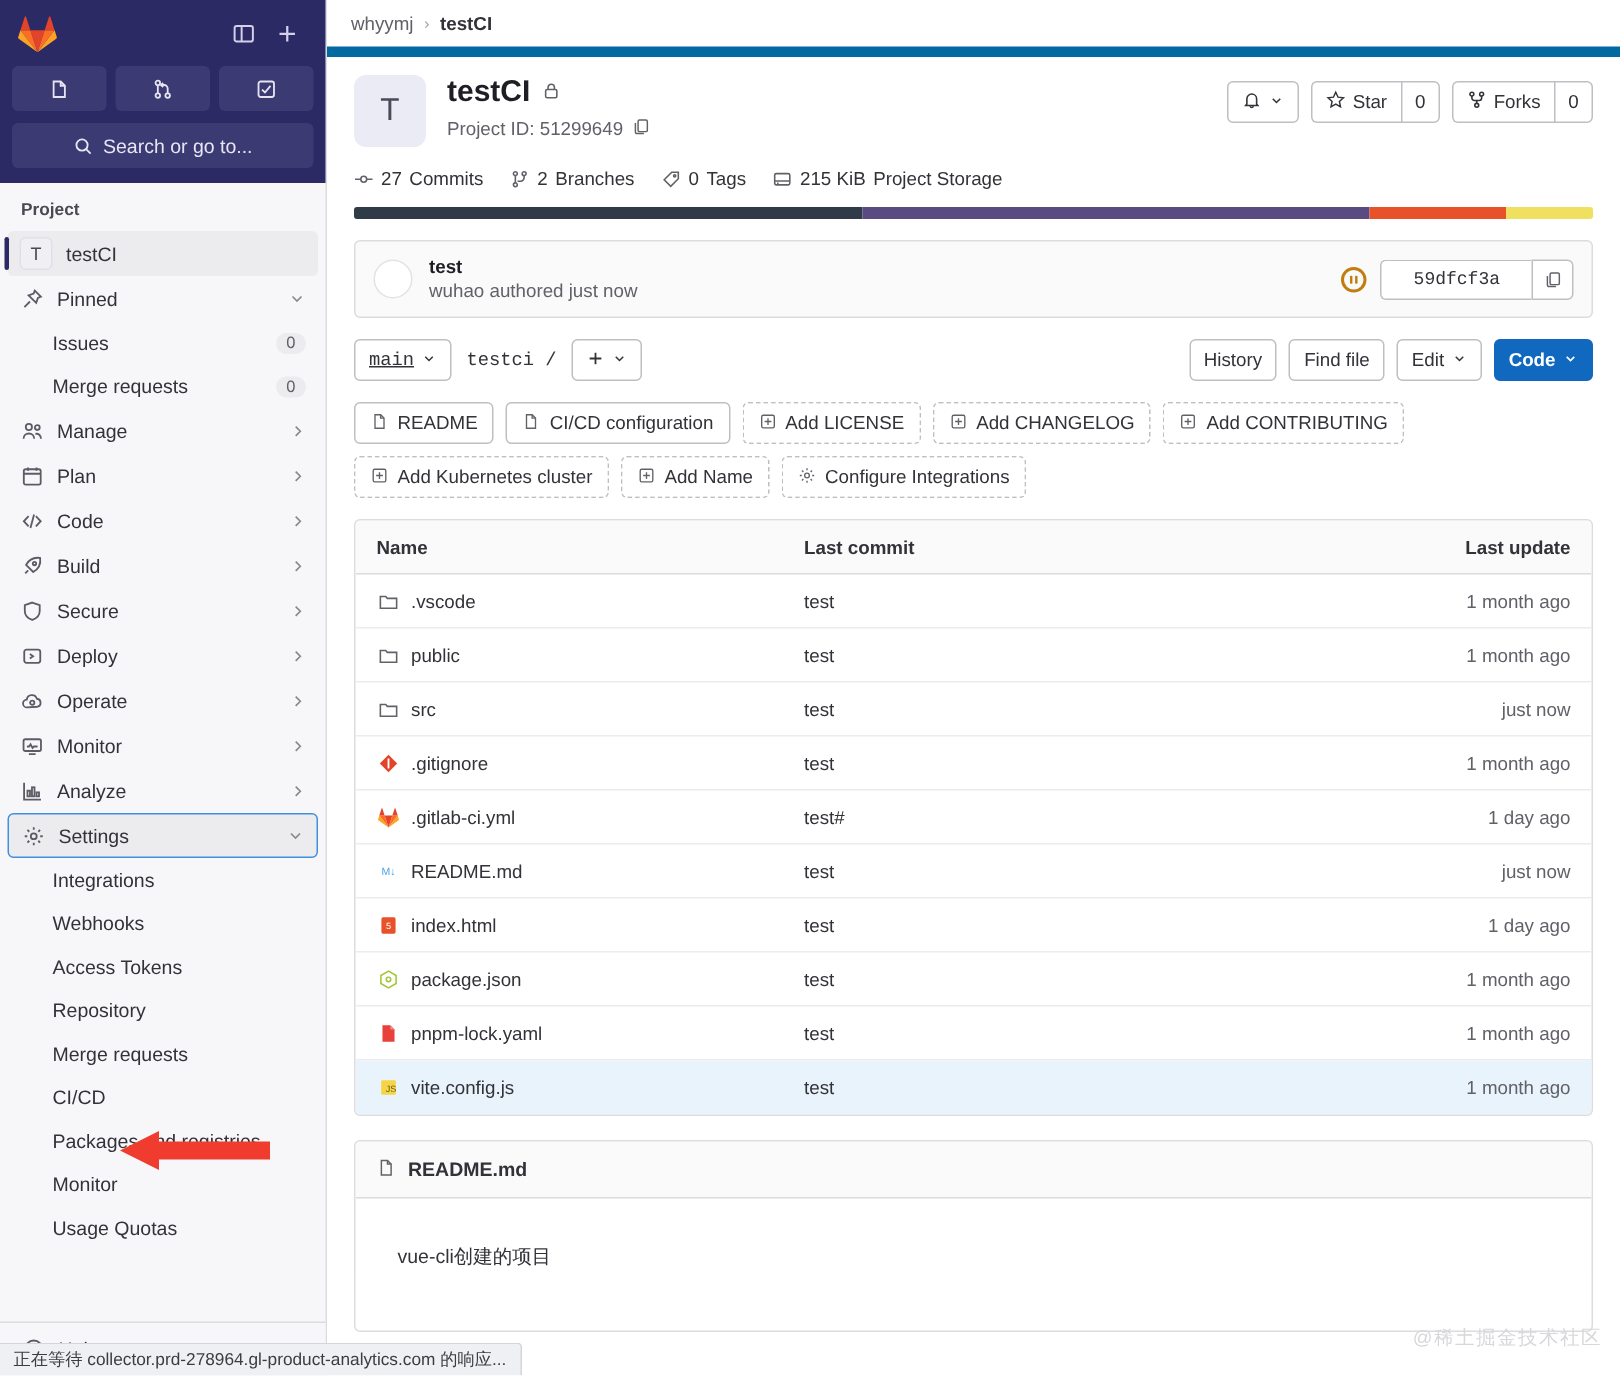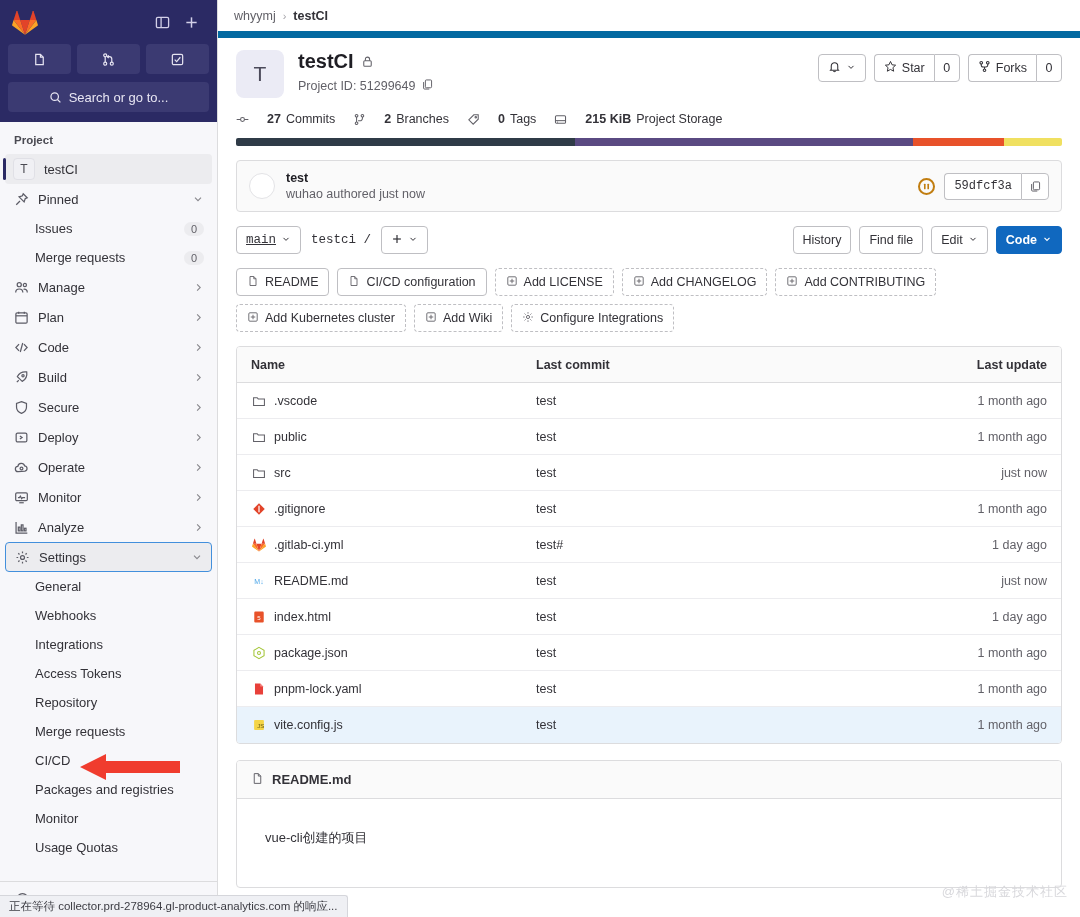"27" .proj-stats b { font-weight: bold -> normal; margin-left: 13px -> none }
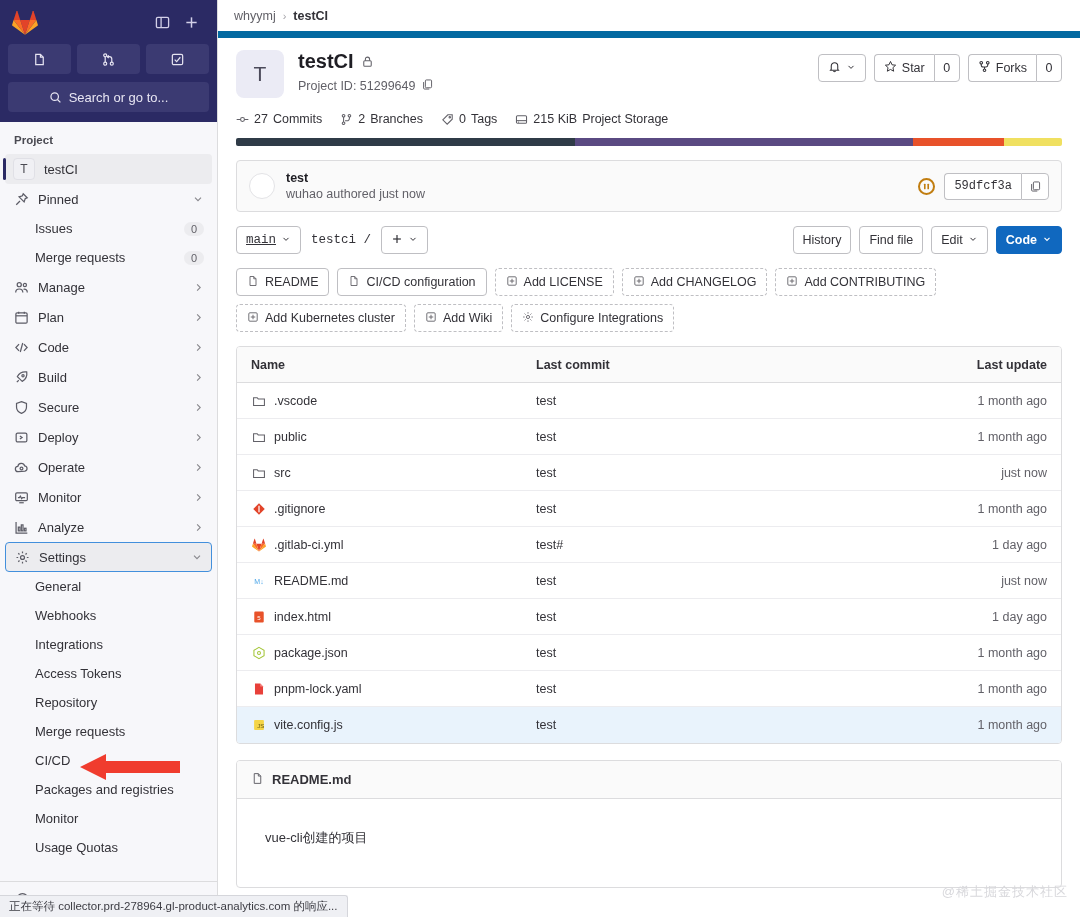"59dfcf3a" .sha { padding: 0 9px -> 0 21px }
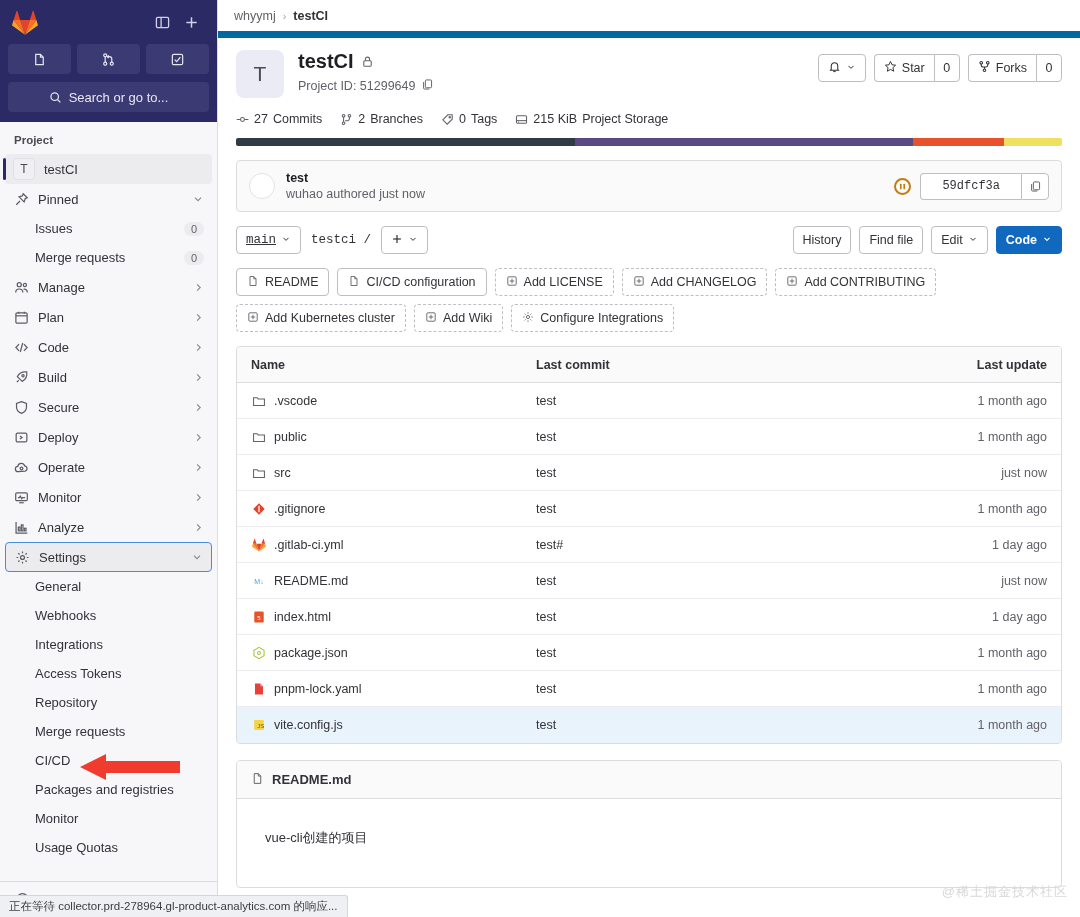"Add Wiki" span { text: Wiki -> Name }
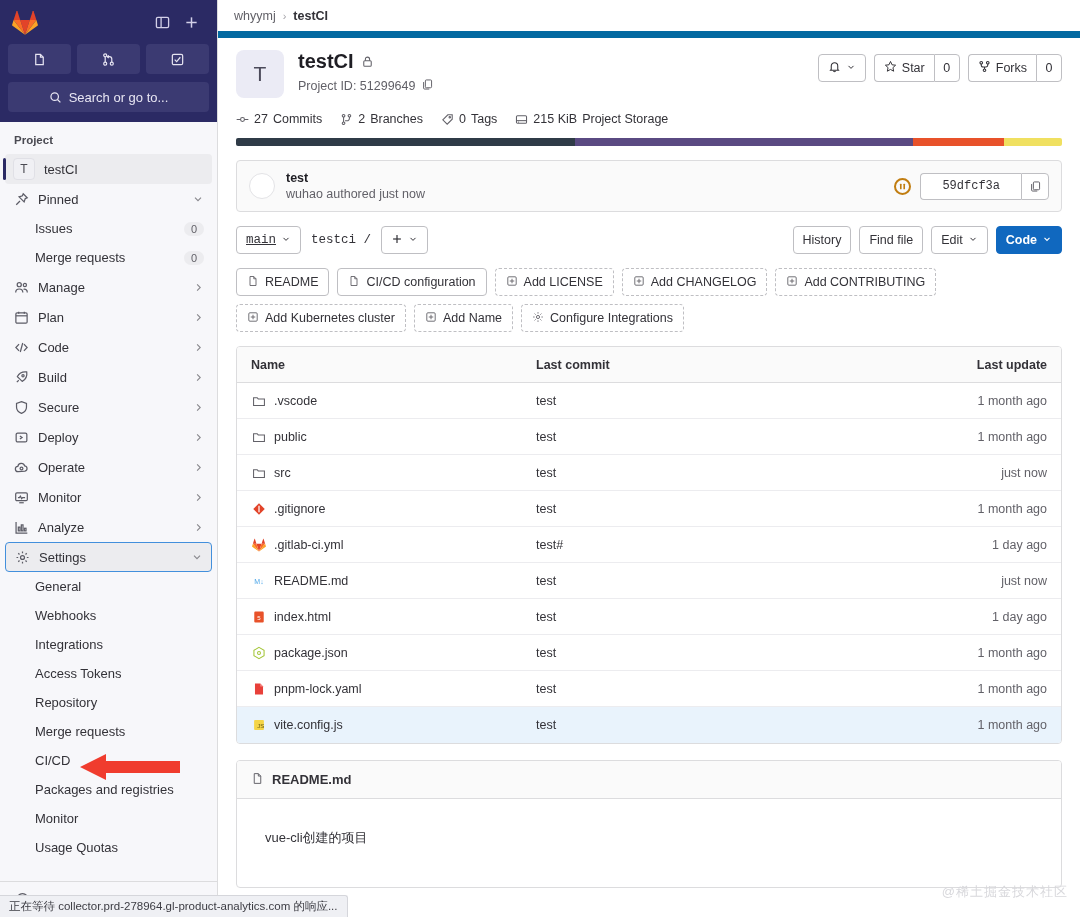"General" div.sb-sub { html: <div>General</div> -> none }
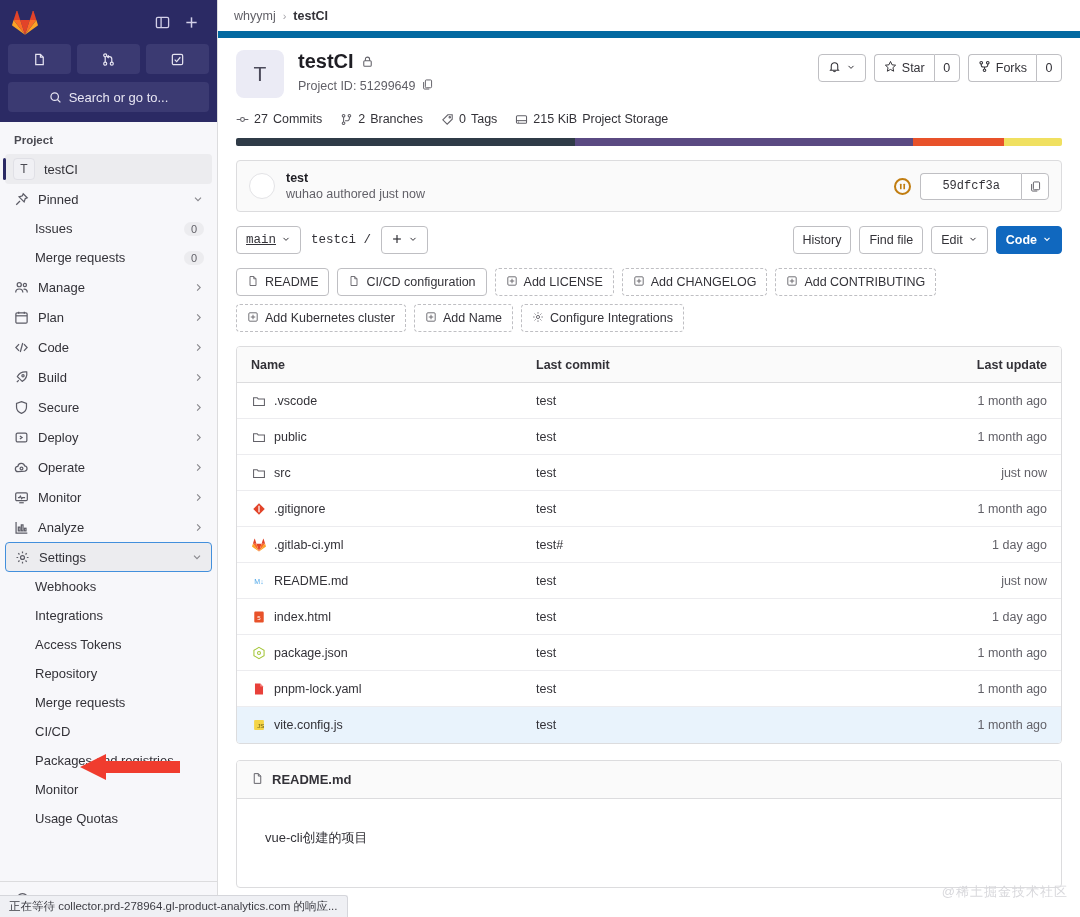"Webhooks" div.sb-sub { order: before "Integrations" -> after "Integrations" }
